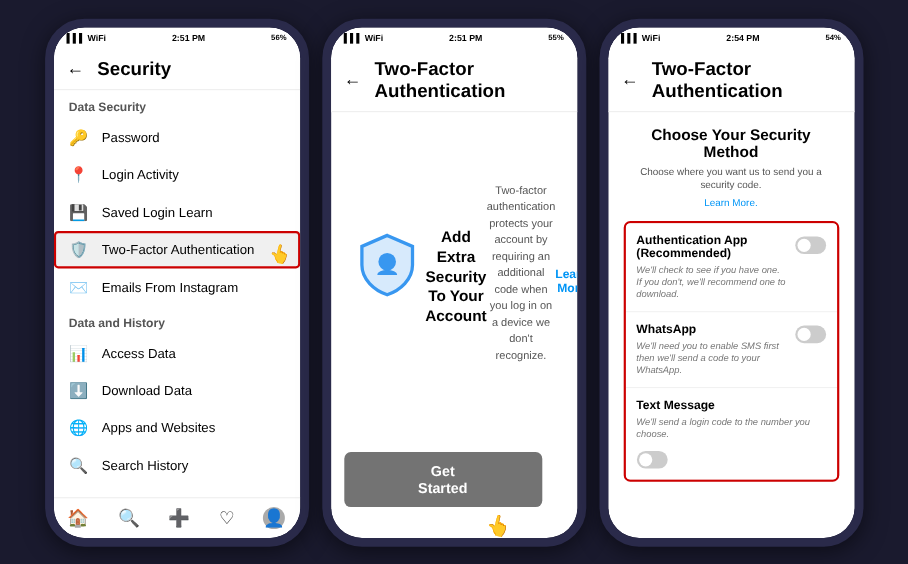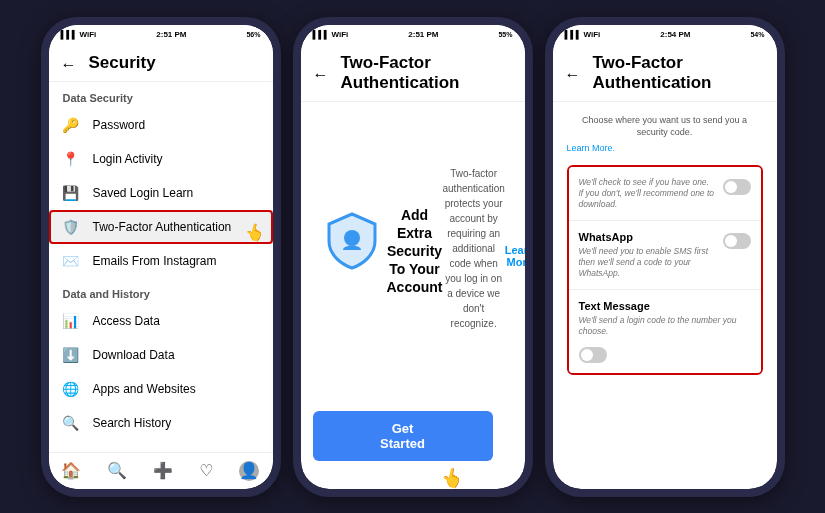"Choose Your Security Method" div.screen3-title { html: none -> <div>Choose Your Security Method</div> }
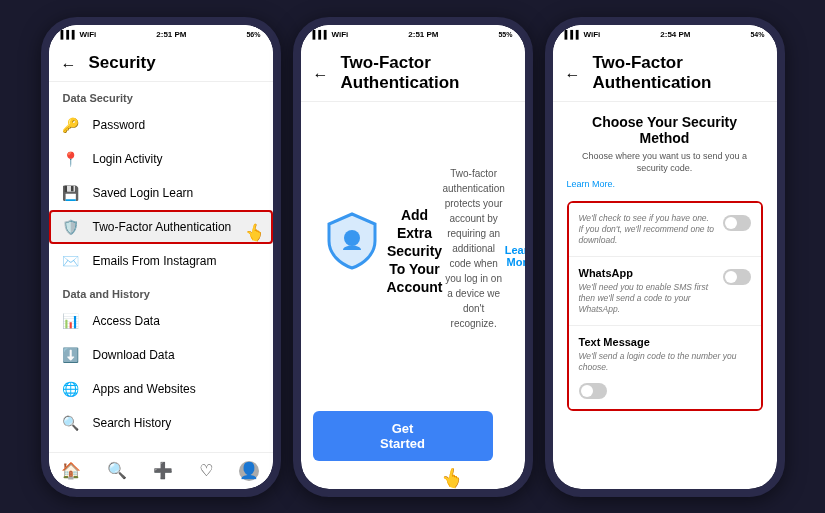"Learn More." .screen3-link { text-align: none -> center }
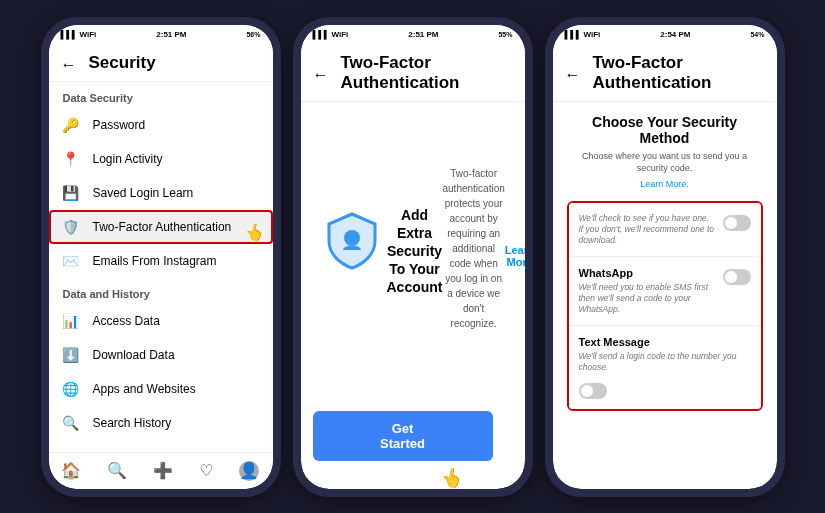"Authentication App (Recommended)" div.method-name { html: none -> <div>Authentication App (Recommended)</div> }
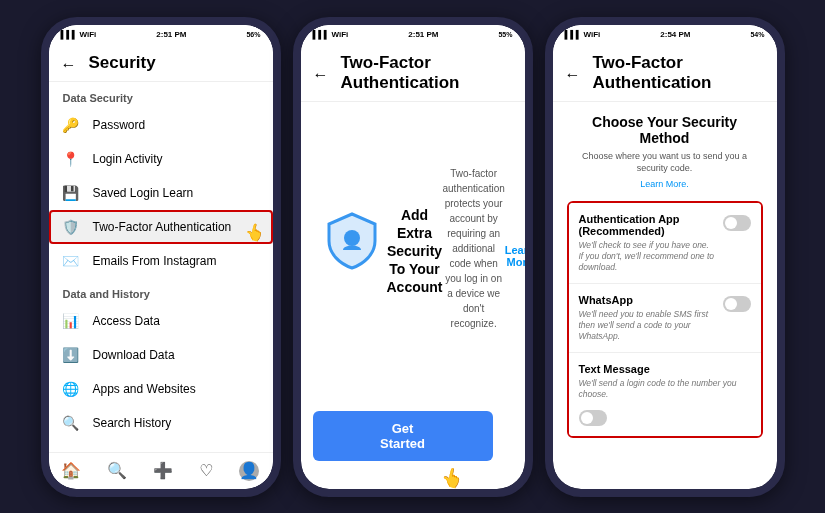"Get Started" .get-started-btn { background: #3b82f6 -> #737373 }
